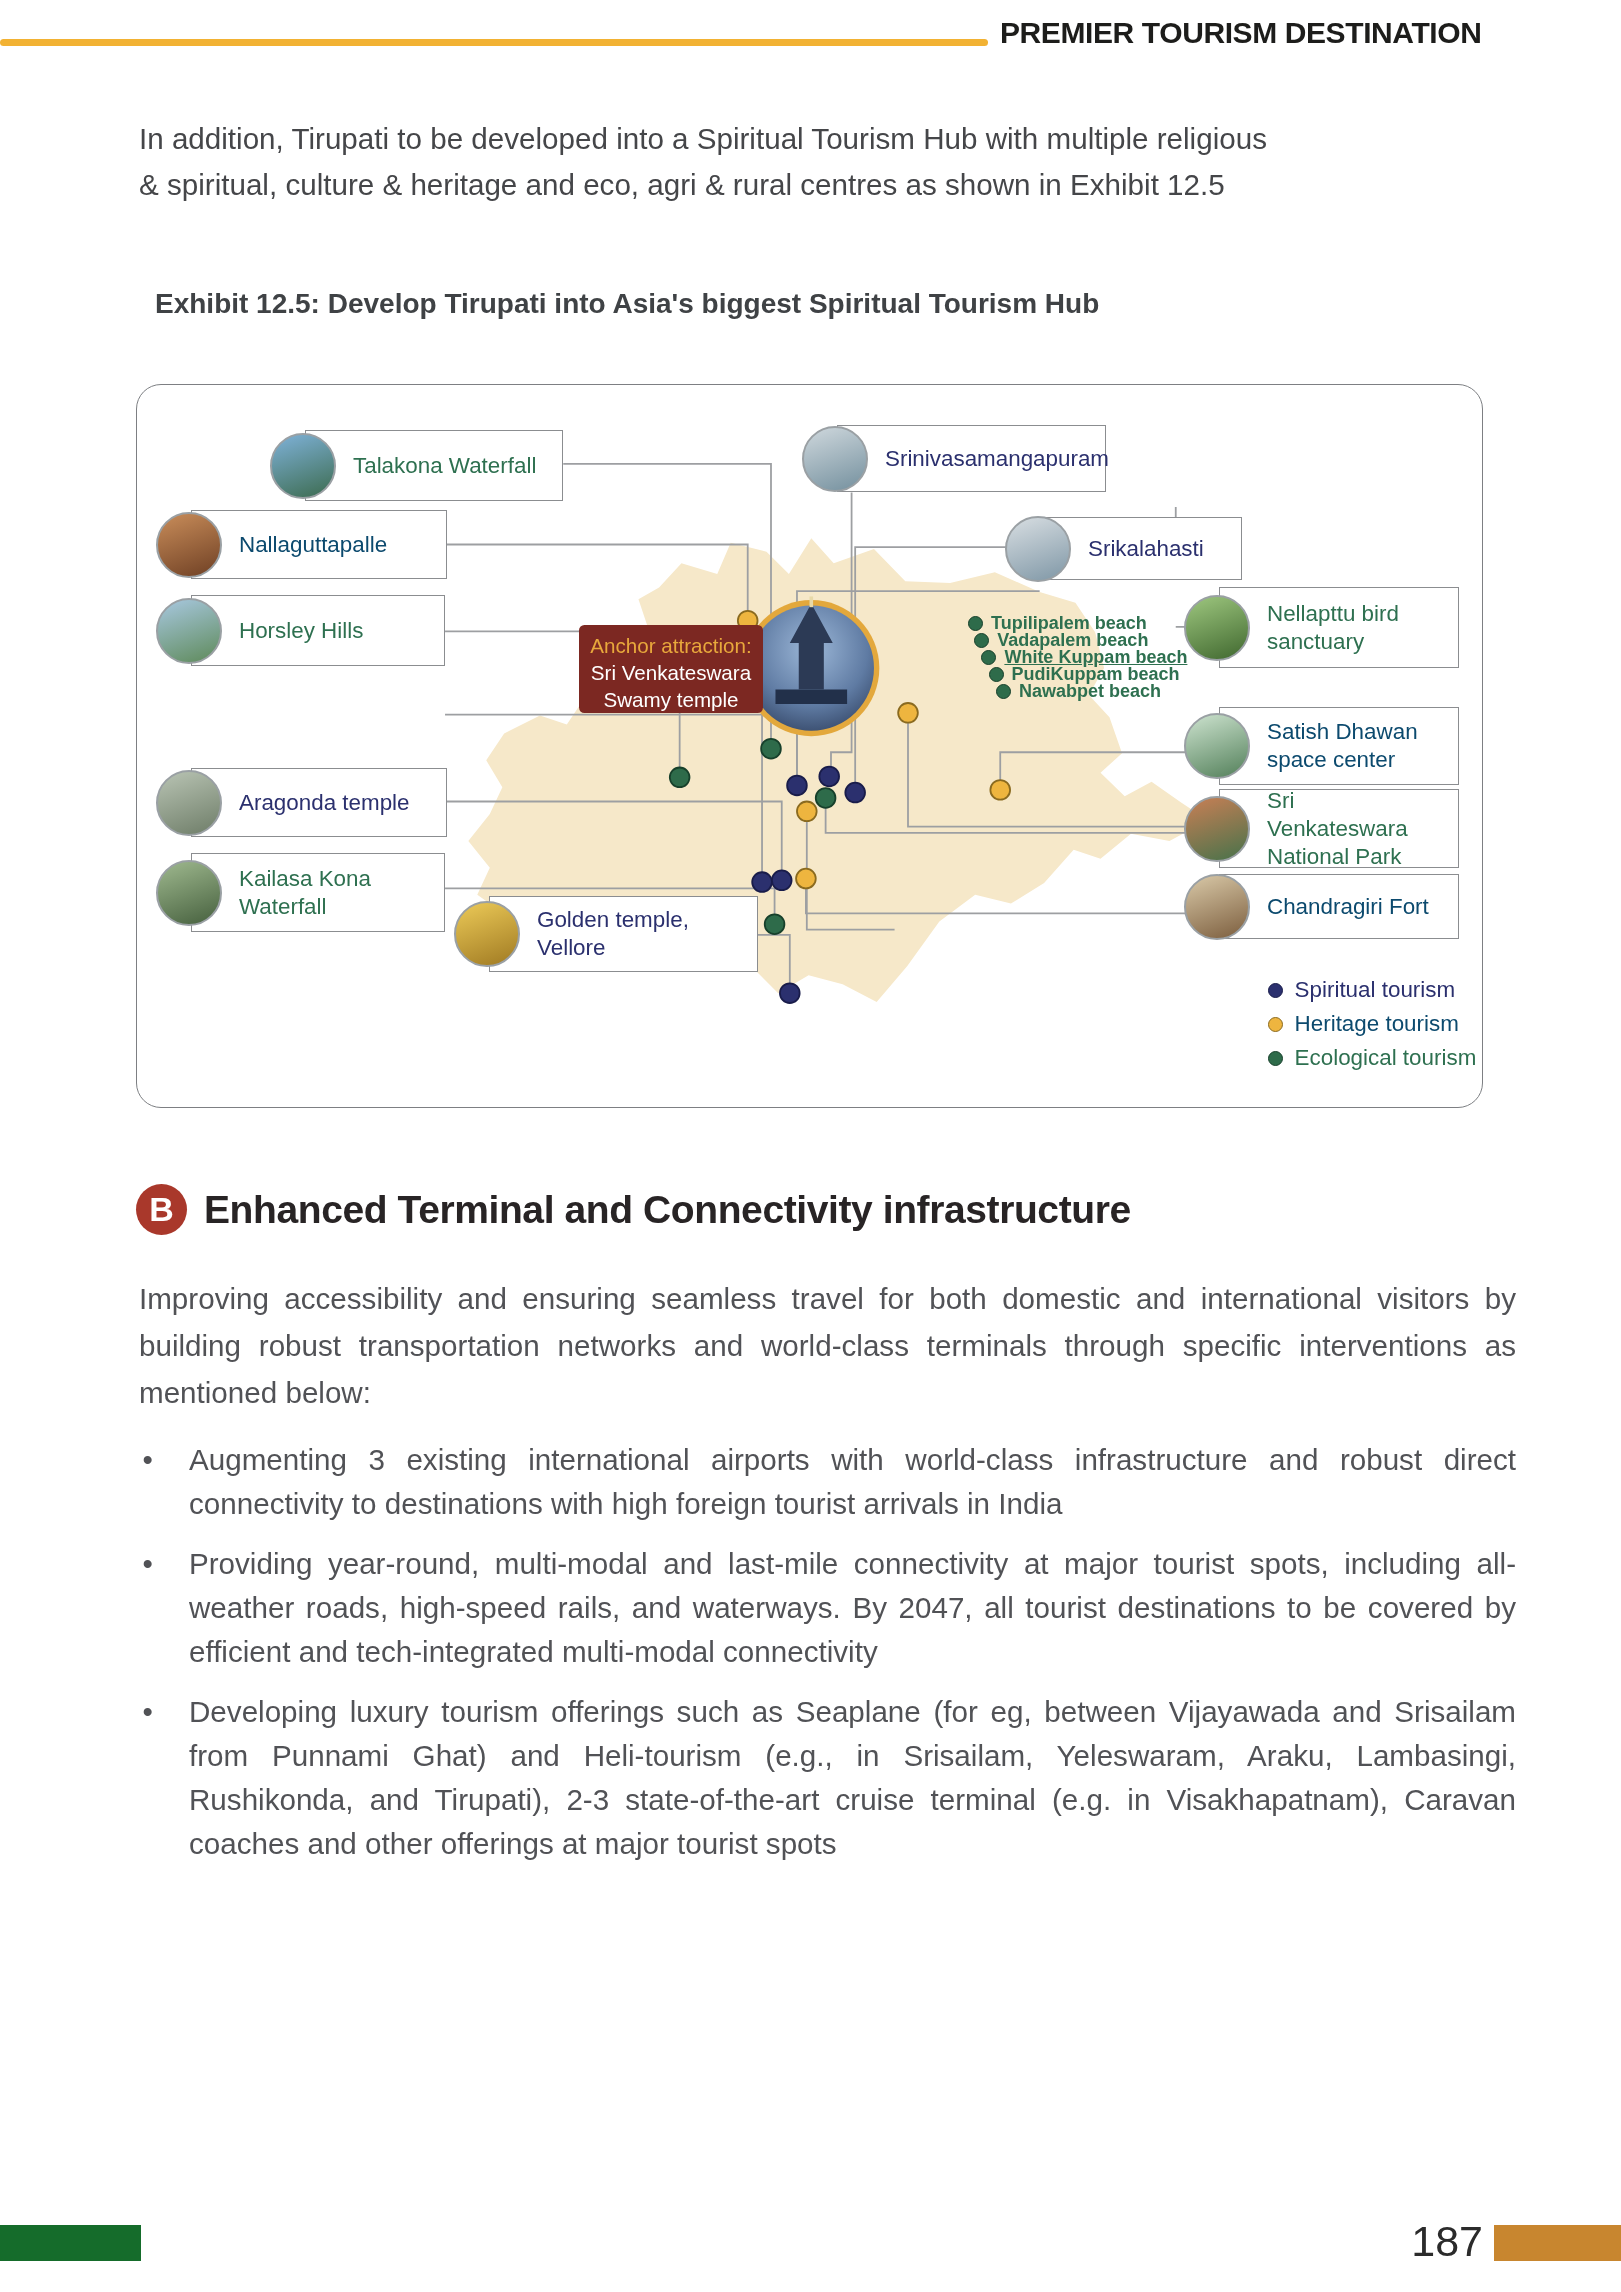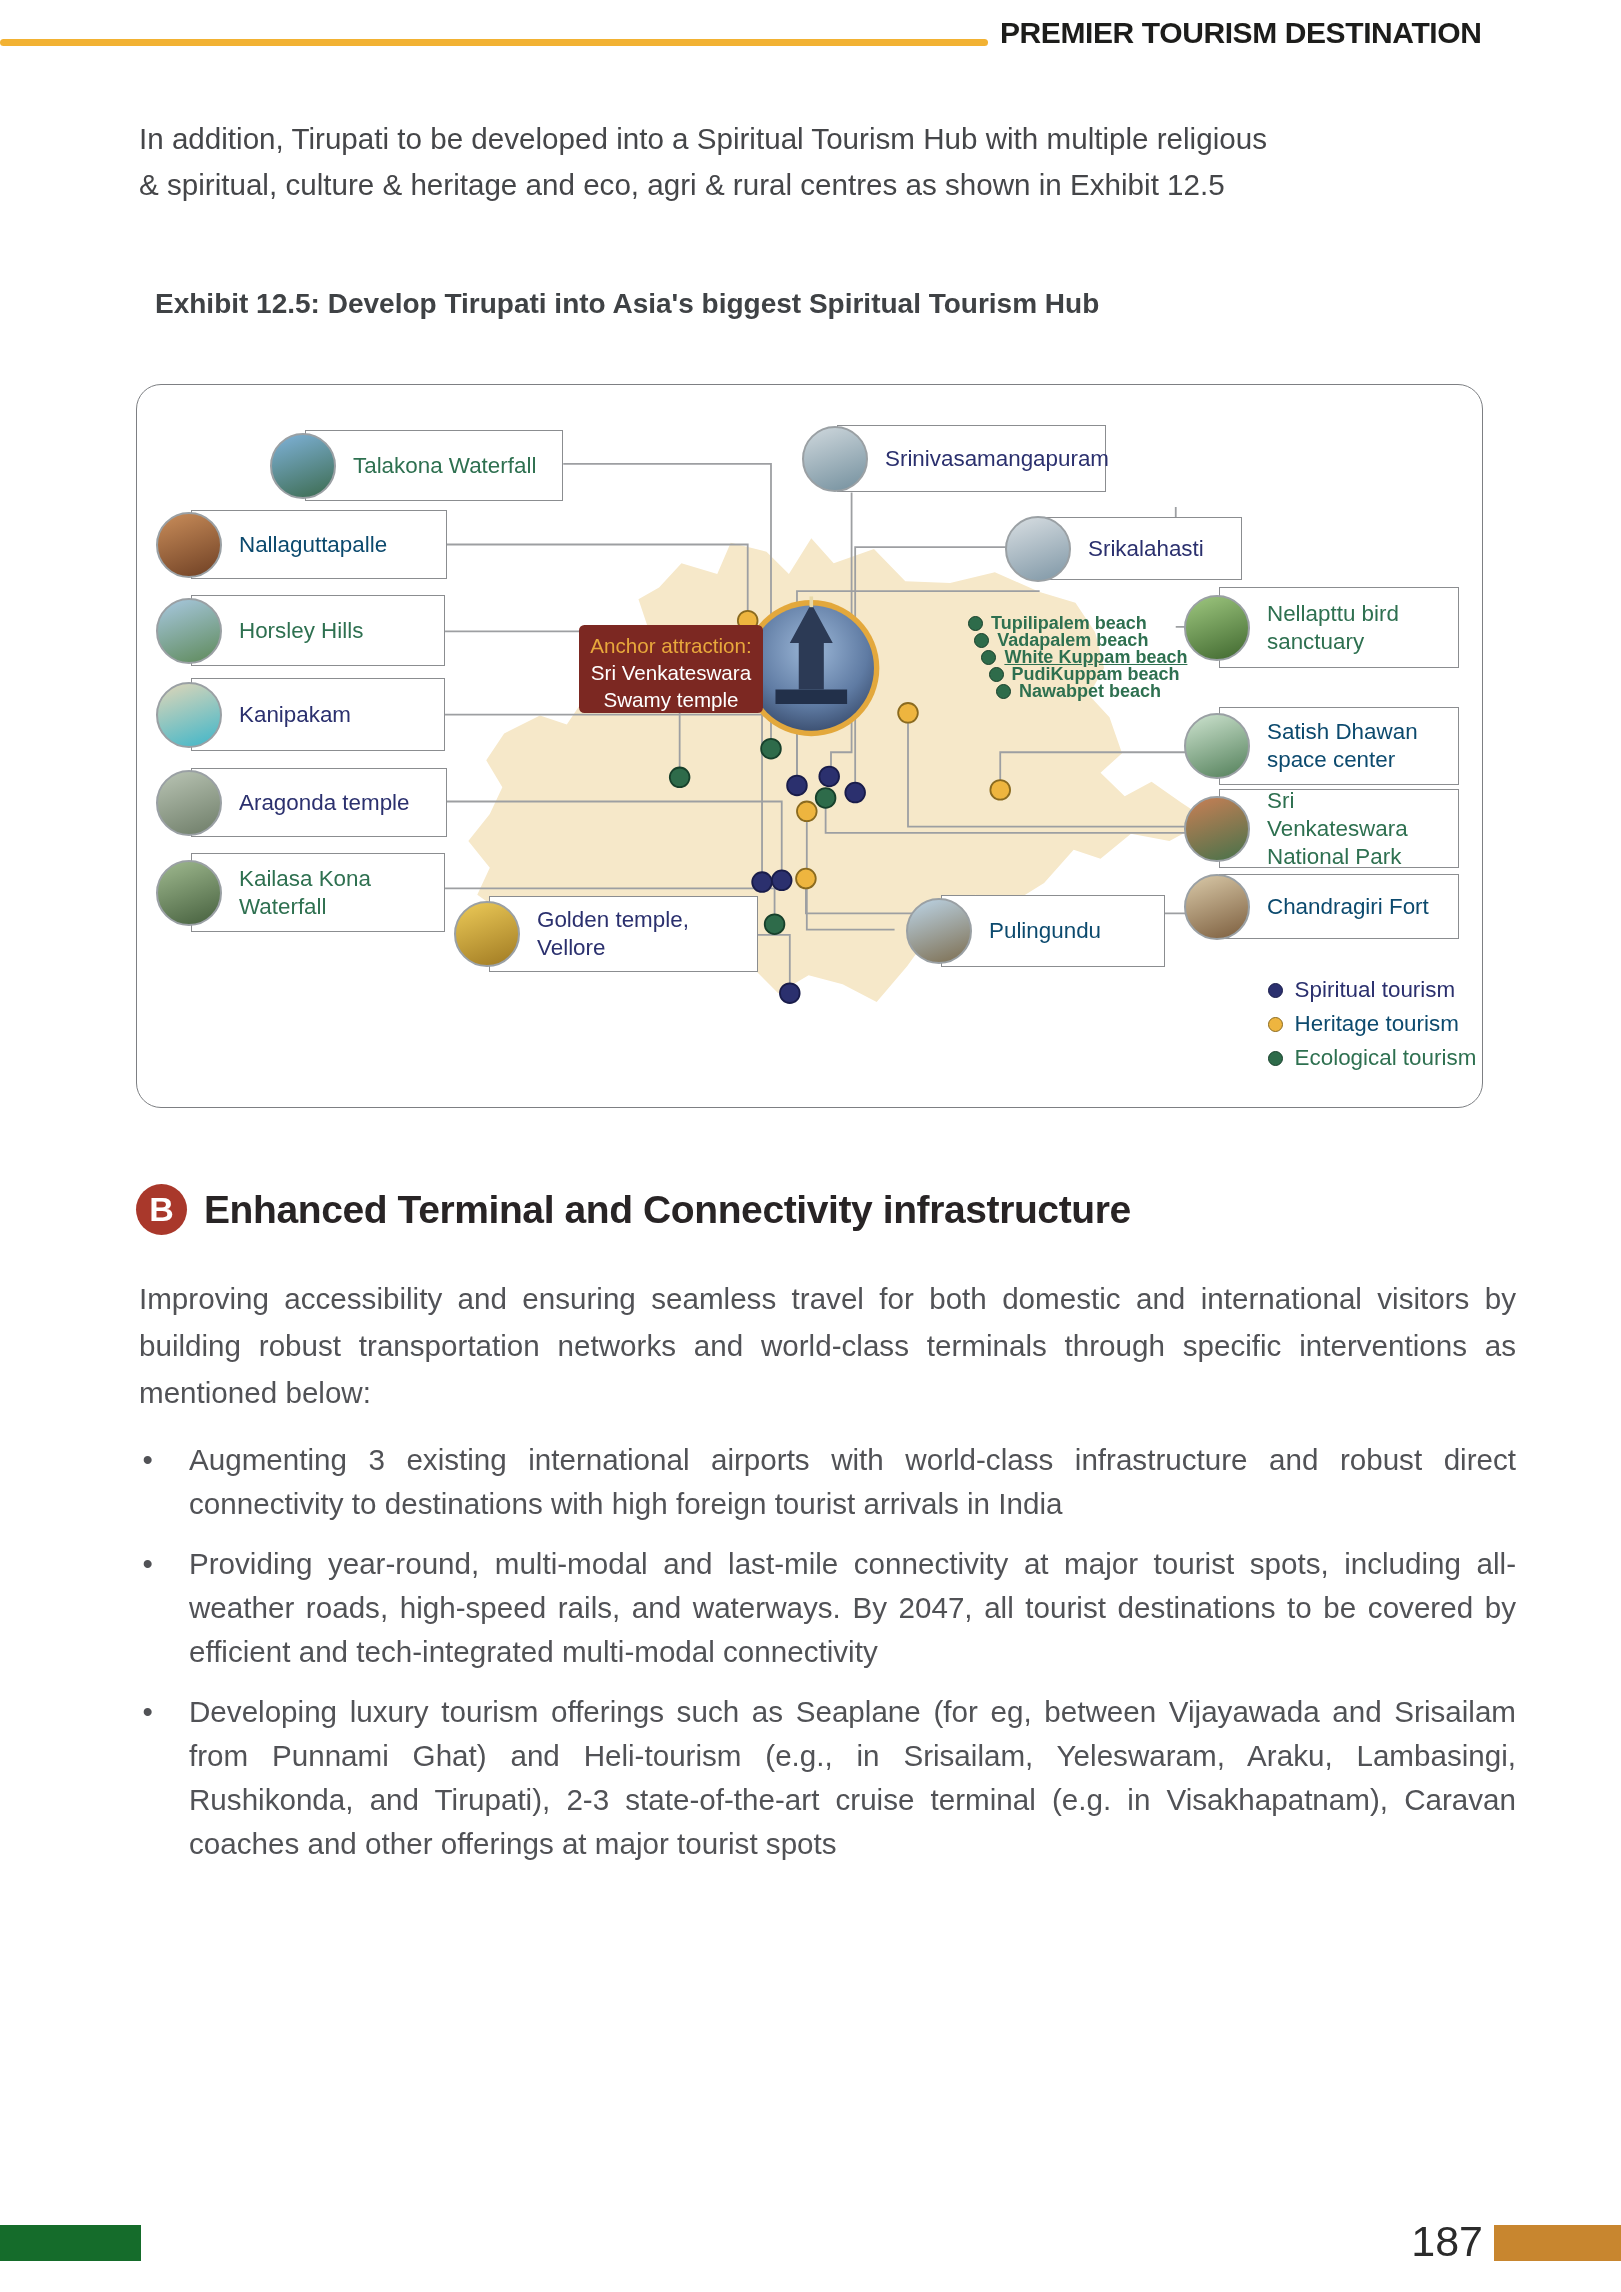"Kanipakam" div.card { html: <div> <span></span> <span>Kanipakam</span> </div> -> none }
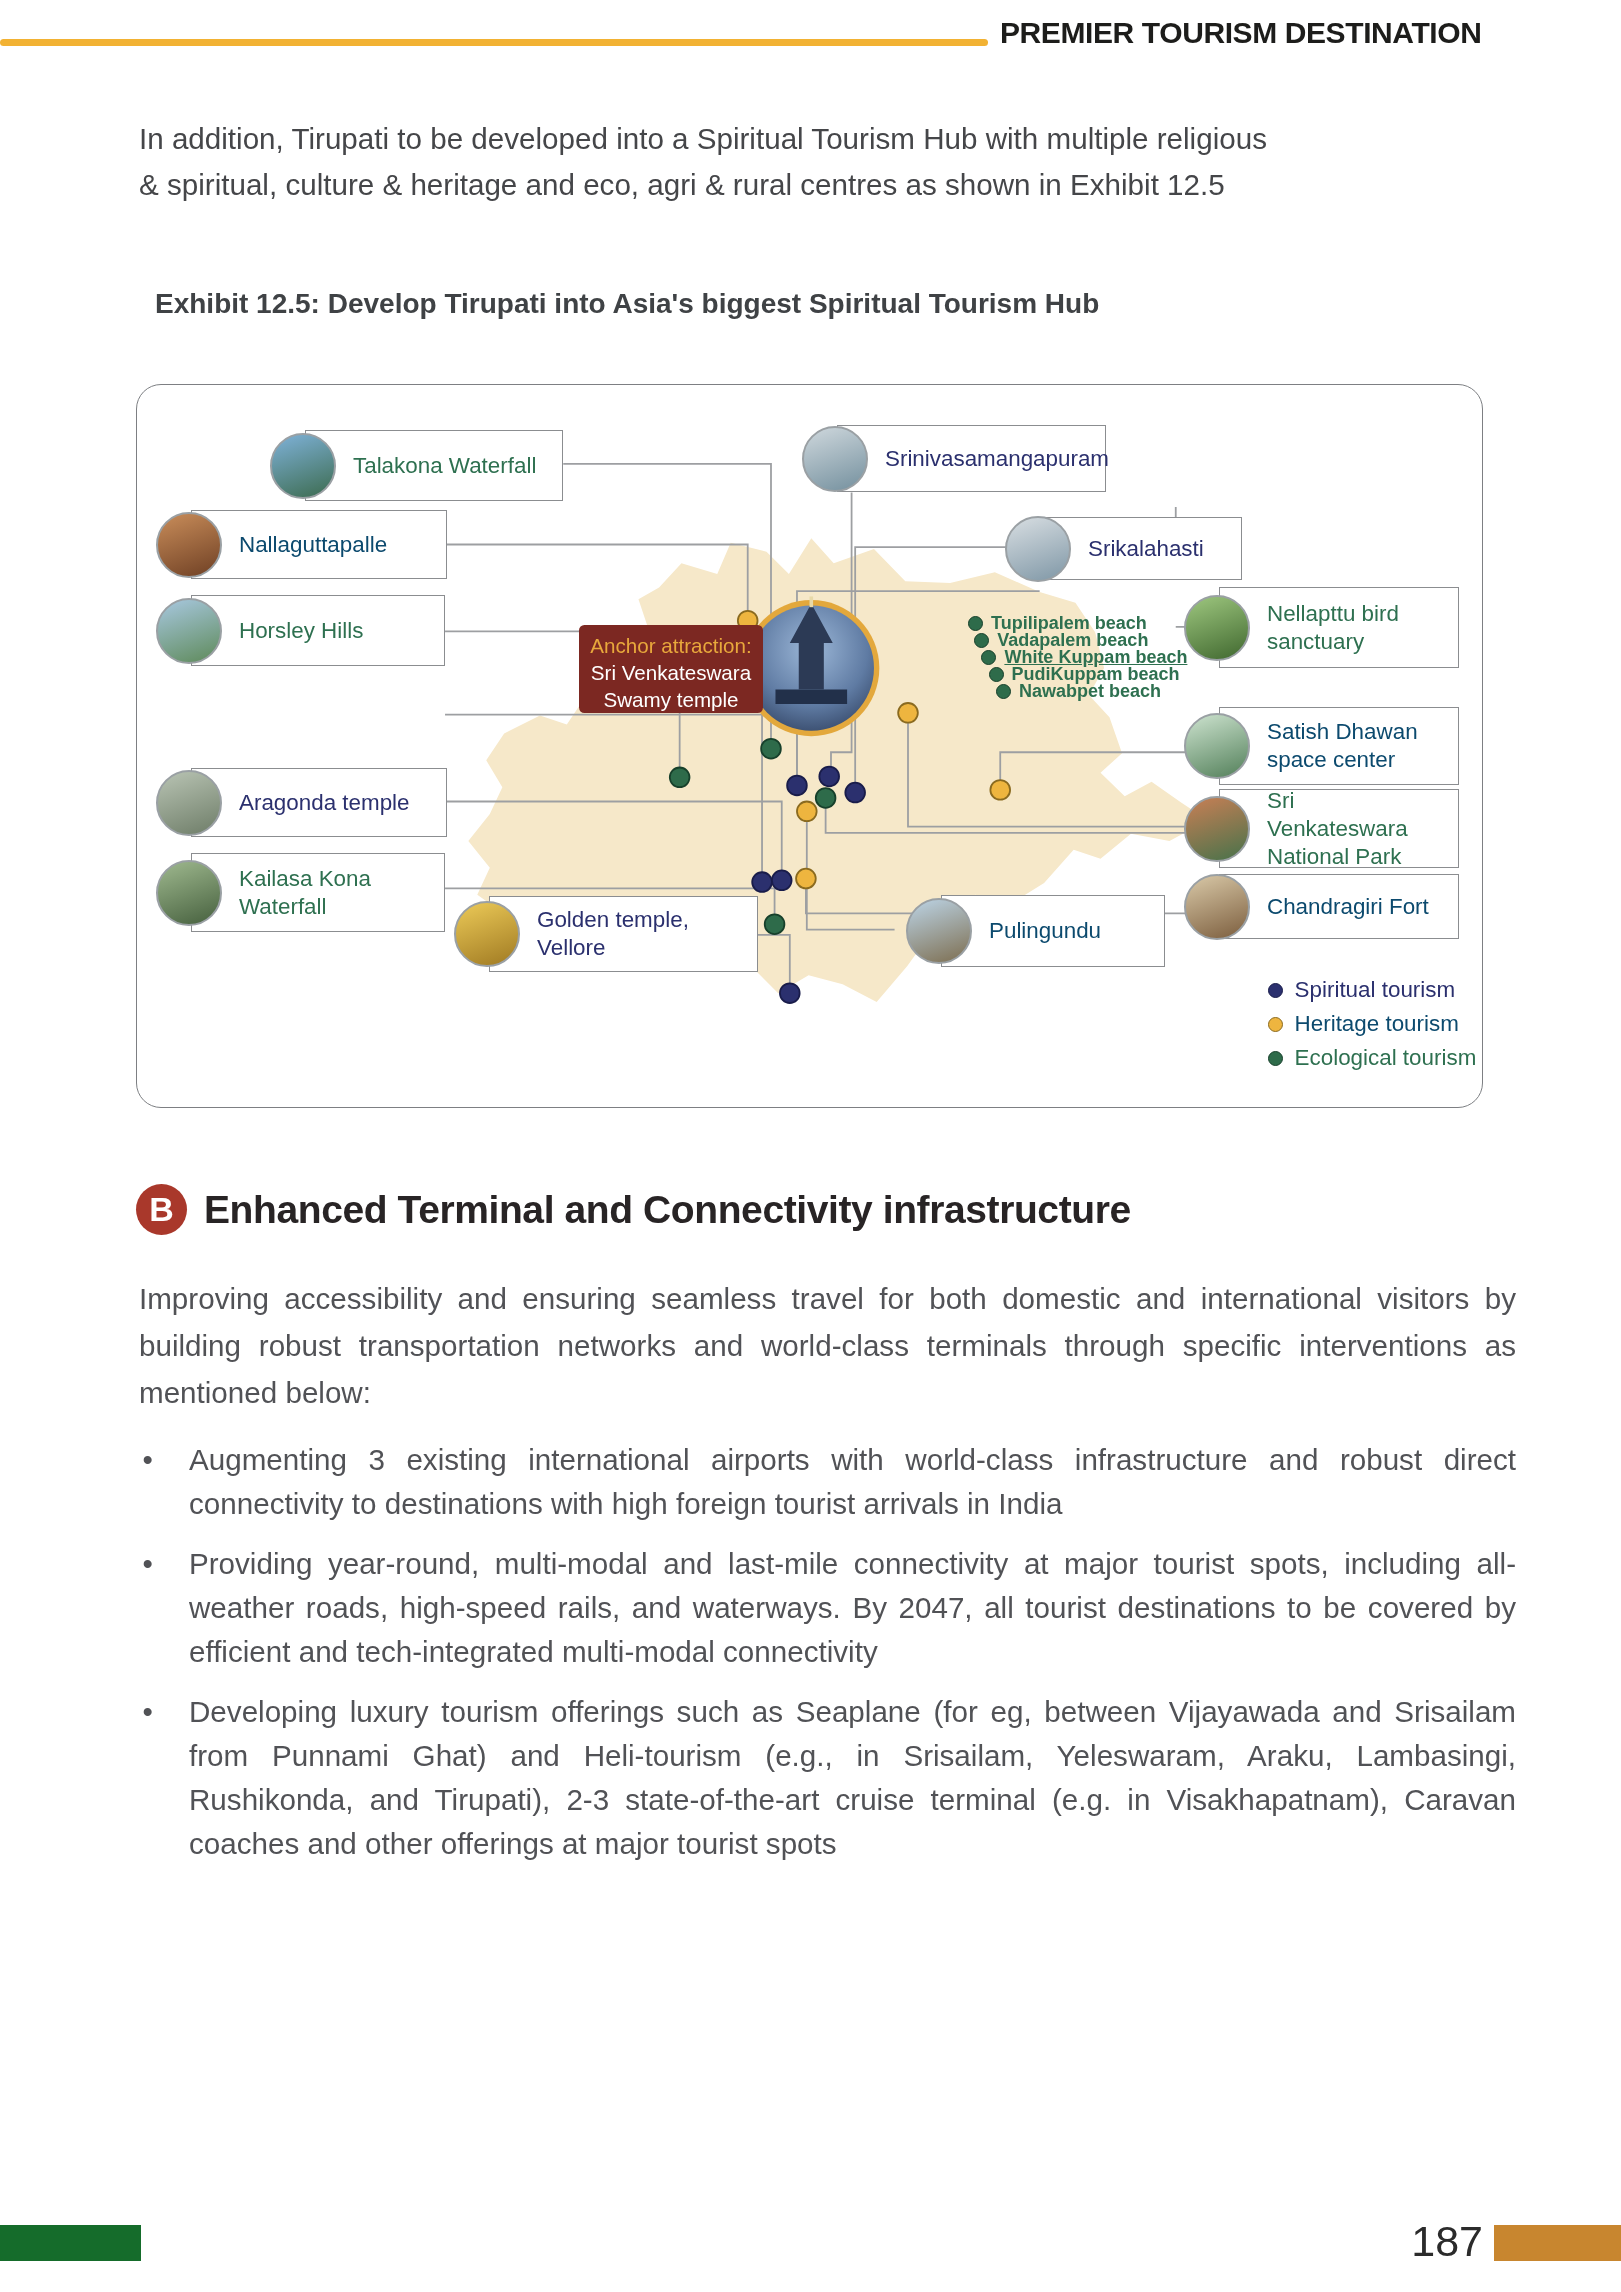"Pulingundu" div.card { html: <div> <span></span> <span>Pulingundu</span> </div> -> none }
